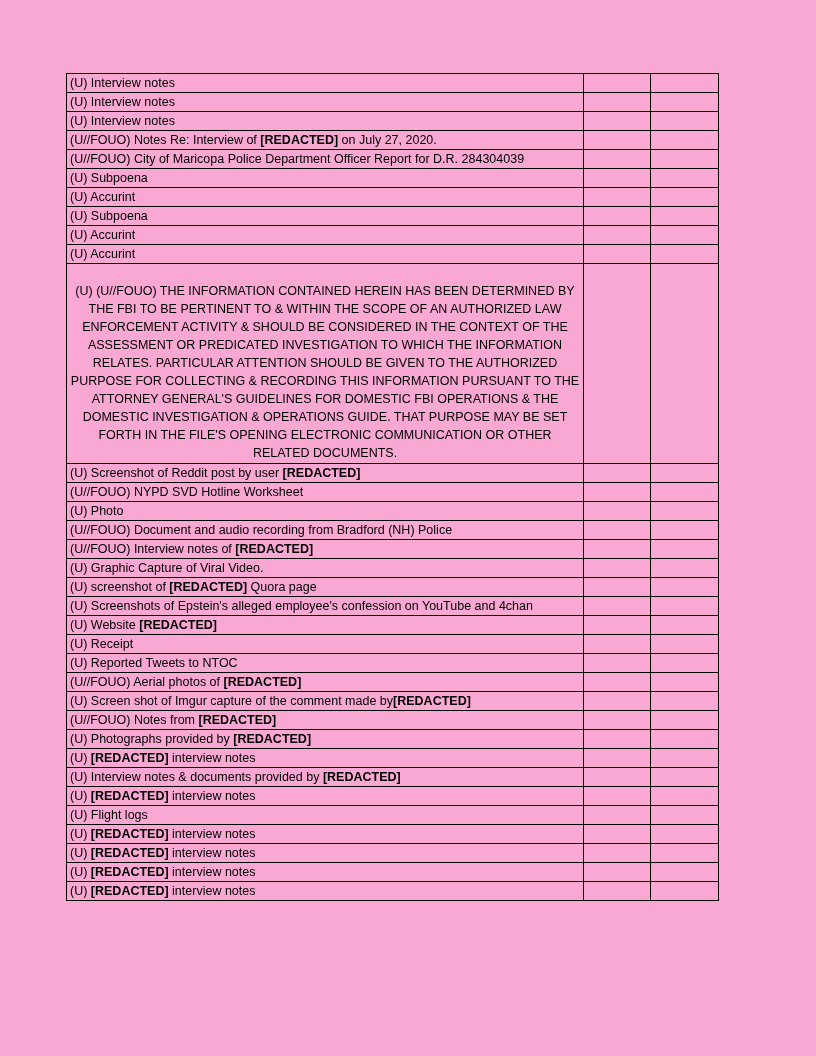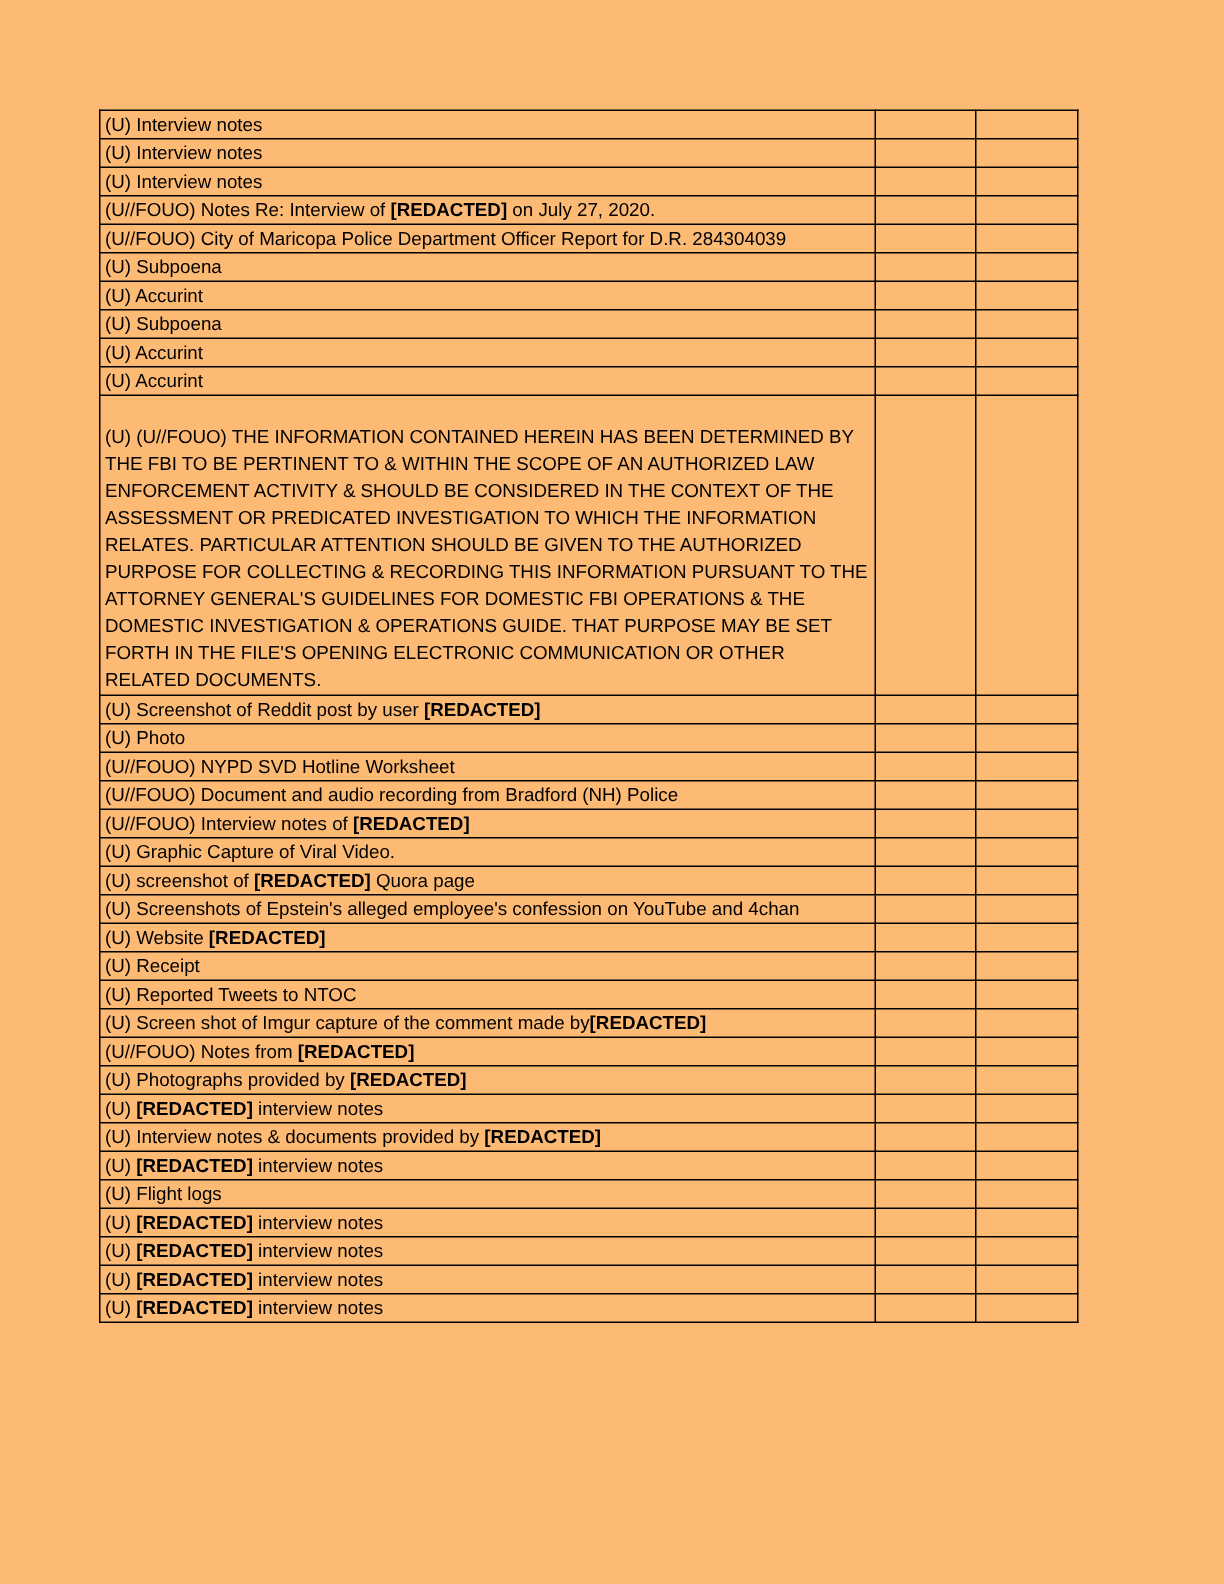"(U) Interview notes" .page { background: #fdba74 -> #f9a8d4 }
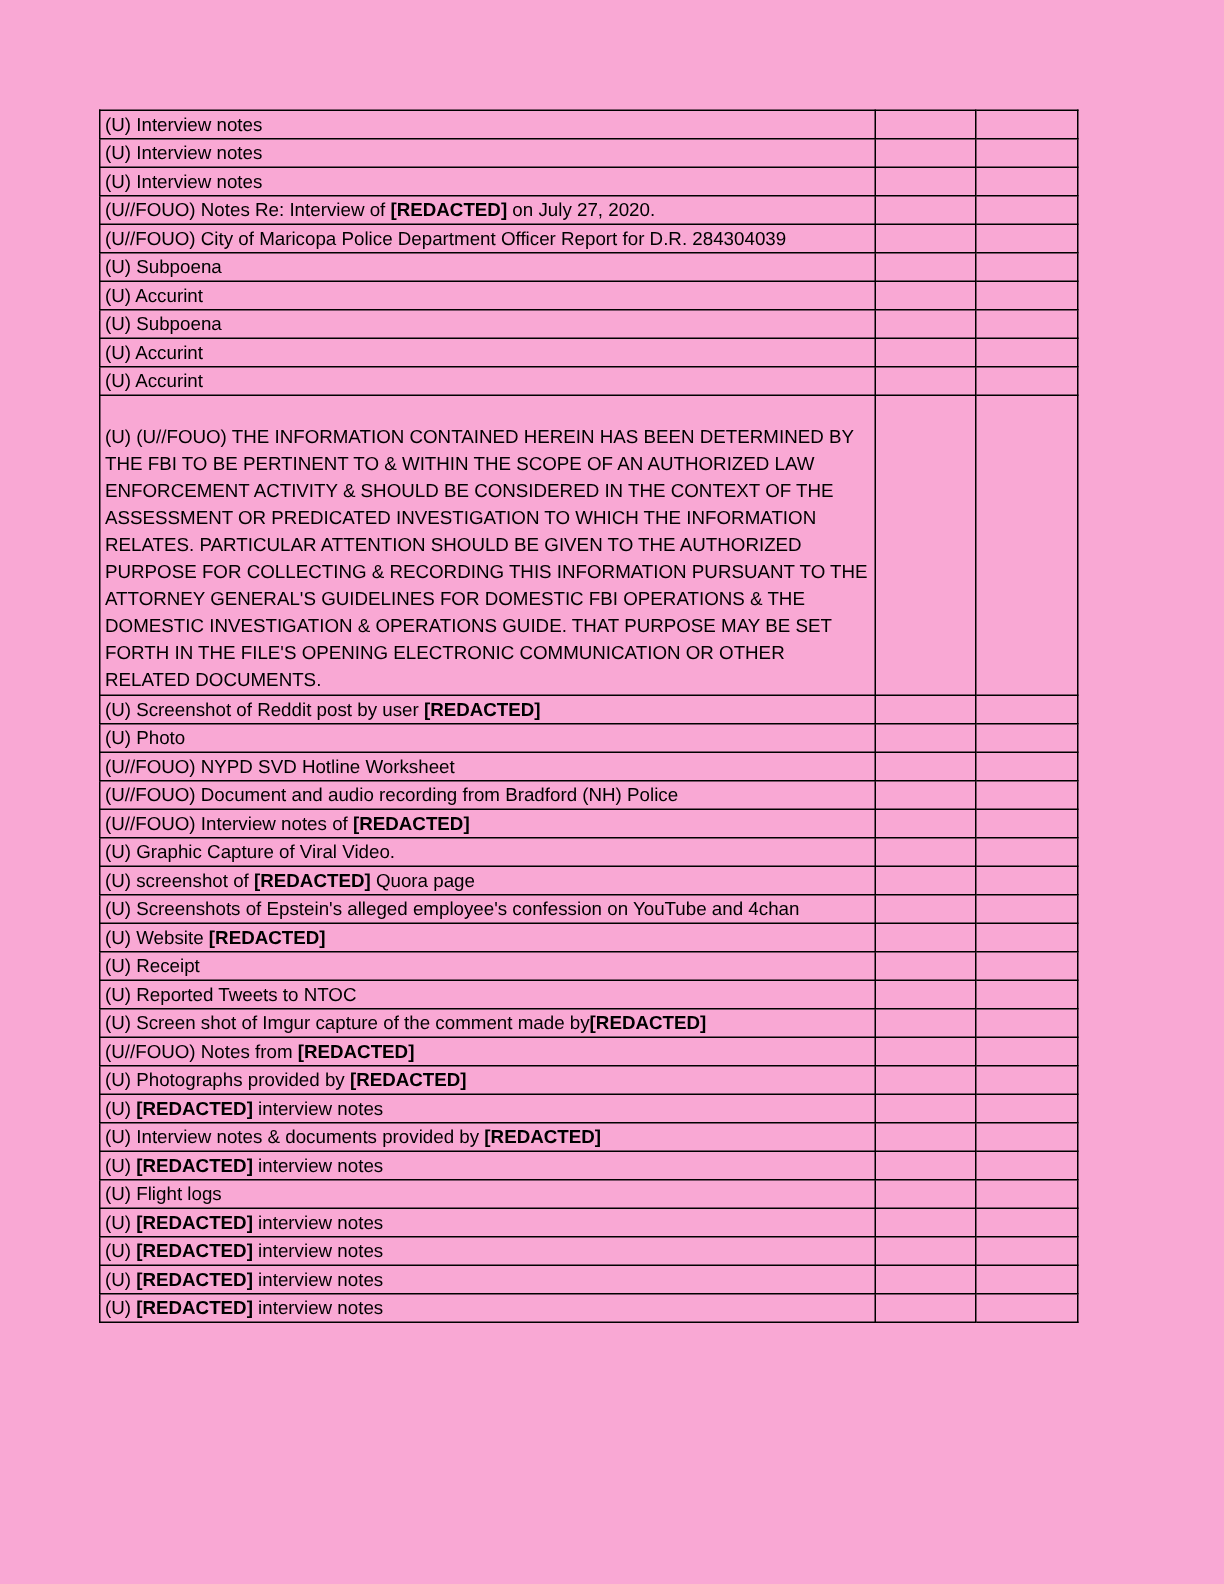"(U) (U//FOUO) THE INFORMATION CONTAINED" td.main-cell.tall { text-align: none -> center }
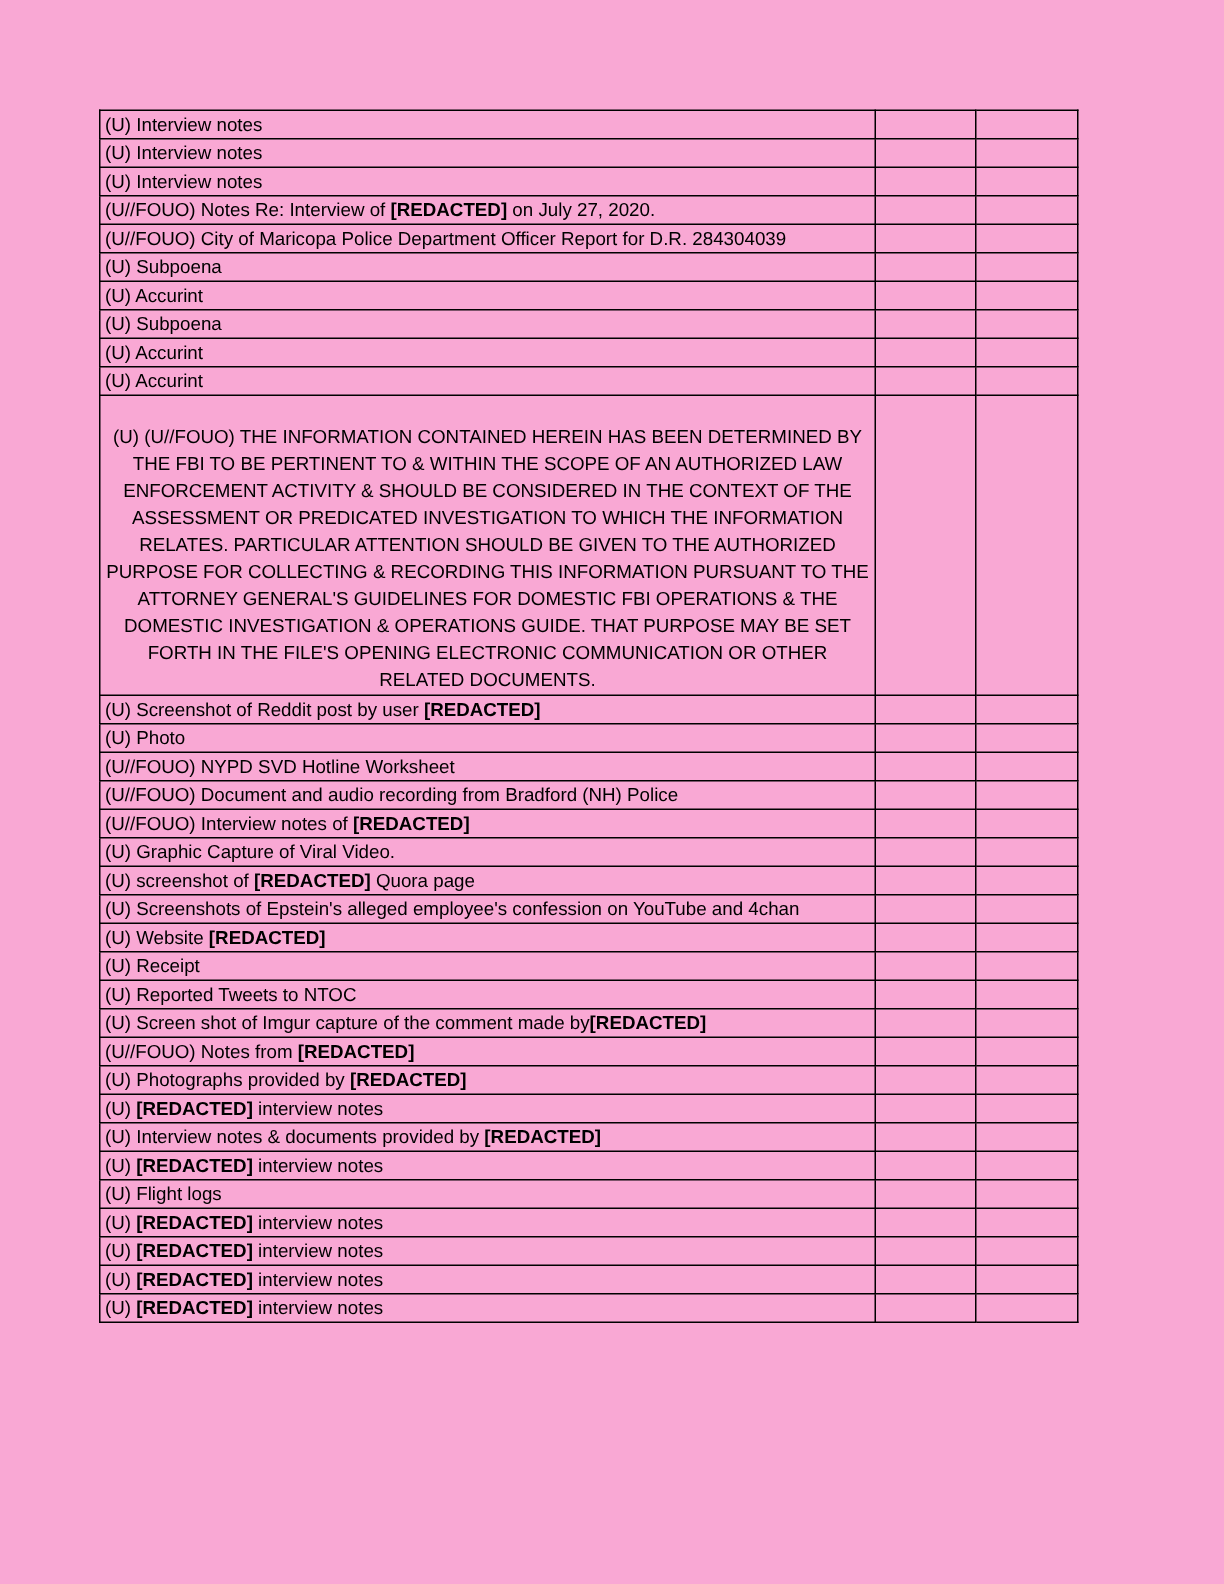"(U) Photo" tr { order: before "(U//FOUO) NYPD SVD Hotline Worksheet" -> after "(U//FOUO) NYPD SVD Hotline Worksheet" }
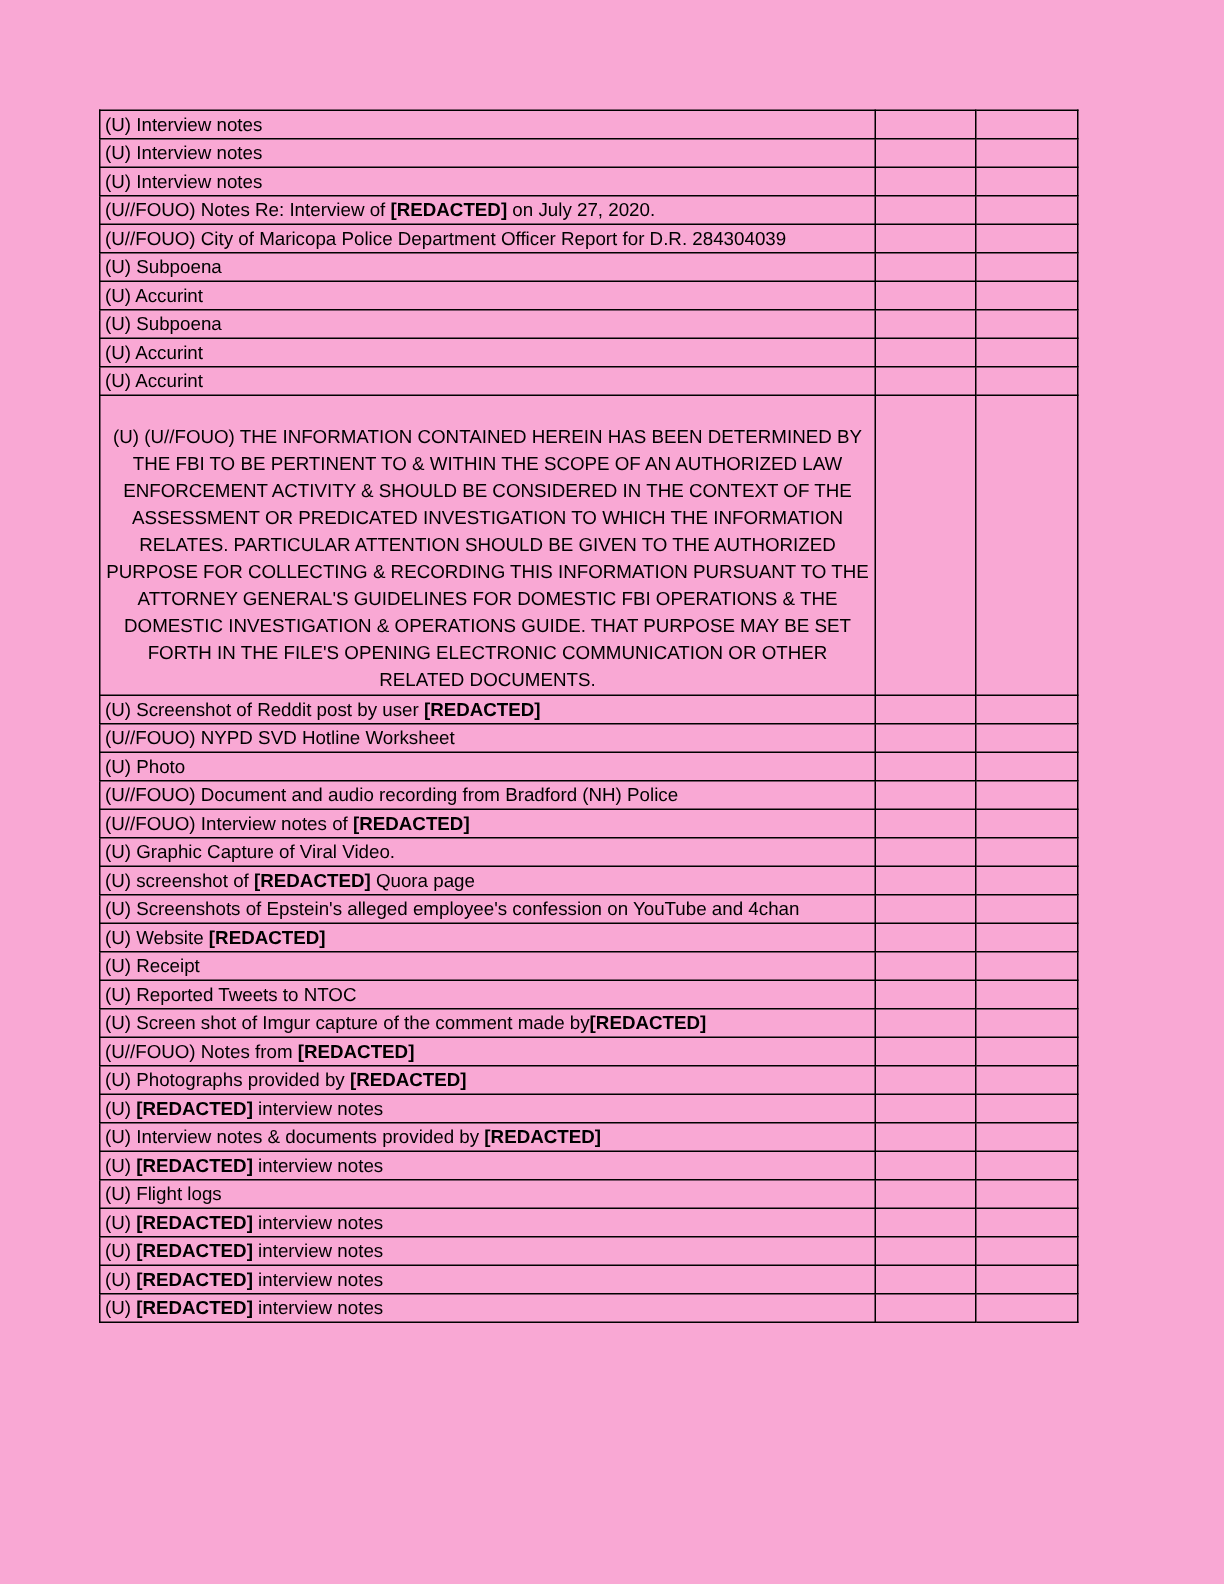"(U//FOUO) Aerial photos of [REDACTED]" tr { html: none -> <tr> <td><span>(U//FOUO) Aerial photos of </span><span>[REDACTED]</span></td> <td></td> <td></td> </tr> }
